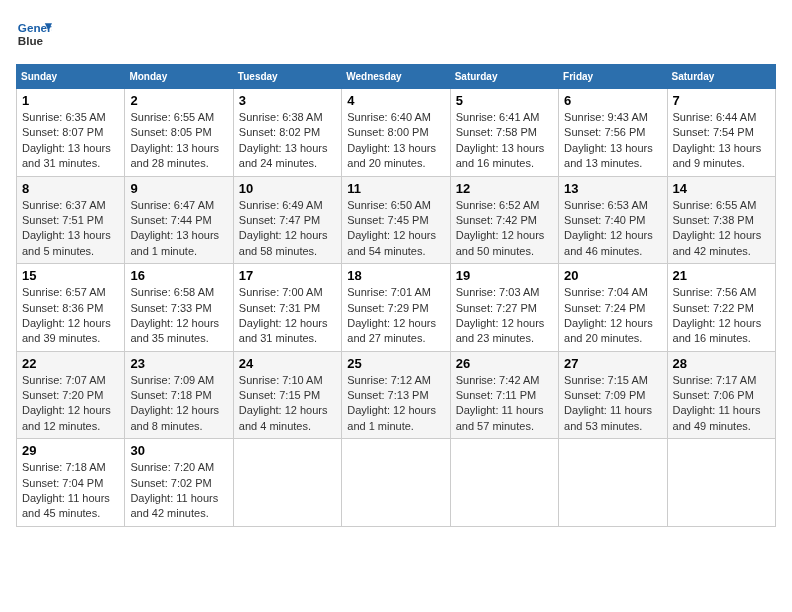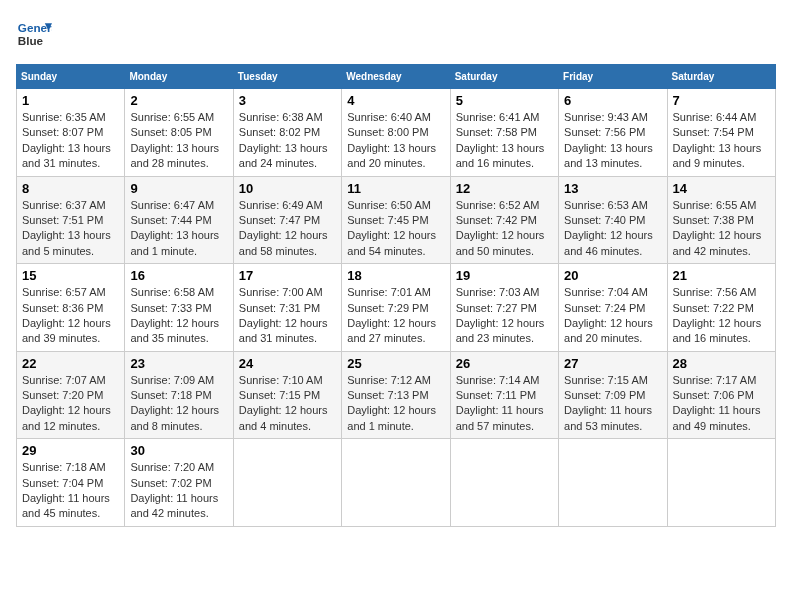"Sunrise: 7:14 AM" span { text: 7:14 -> 7:42 }
